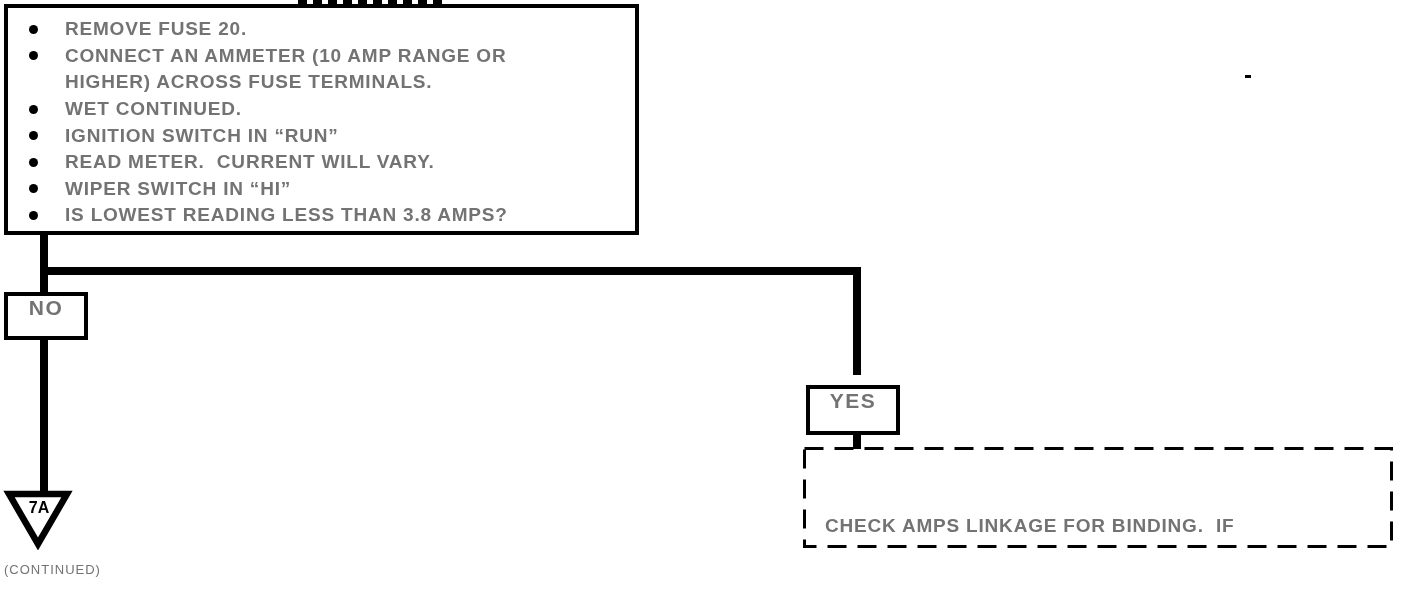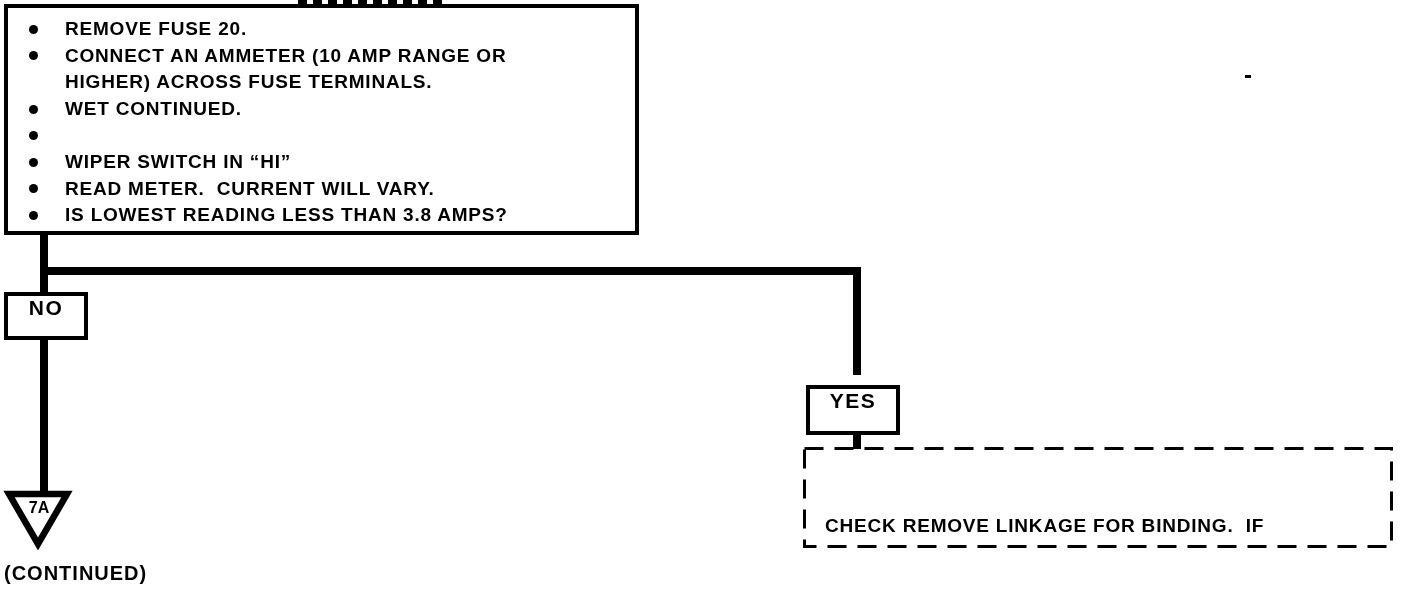"REMOVE FUSE 20." .canvas { color: #000000 -> #737373 }
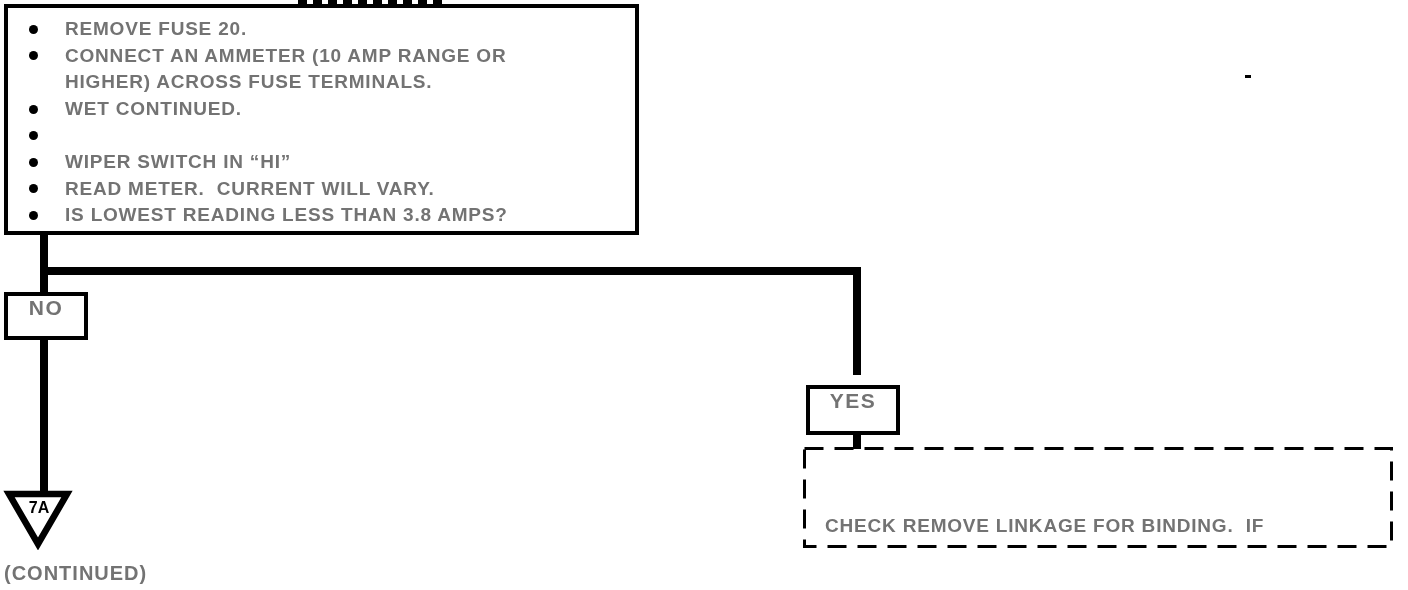"IGNITION SWITCH IN “RUN”" span.step-text { html: none -> <span>IGNITION SWITCH IN “RUN”</span> }
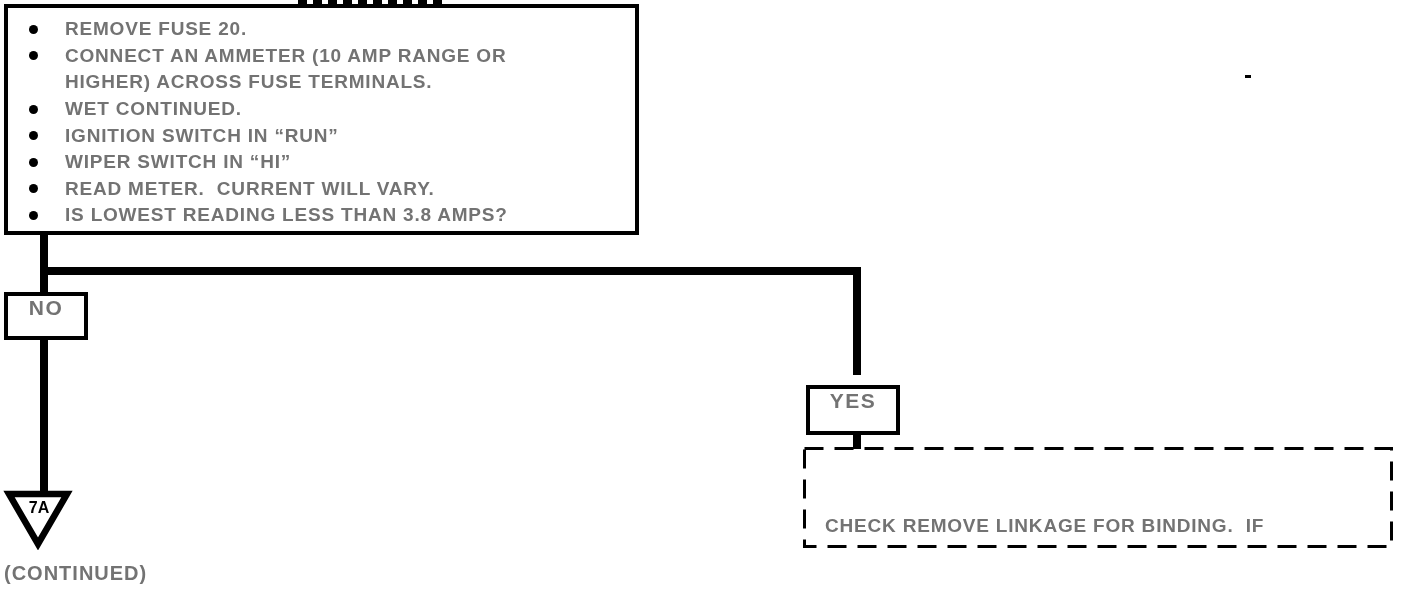"WIPER SWITCH IN “HI”" div.step-row { order: before "READ METER. CURRENT WILL VARY." -> after "READ METER. CURRENT WILL VARY." }
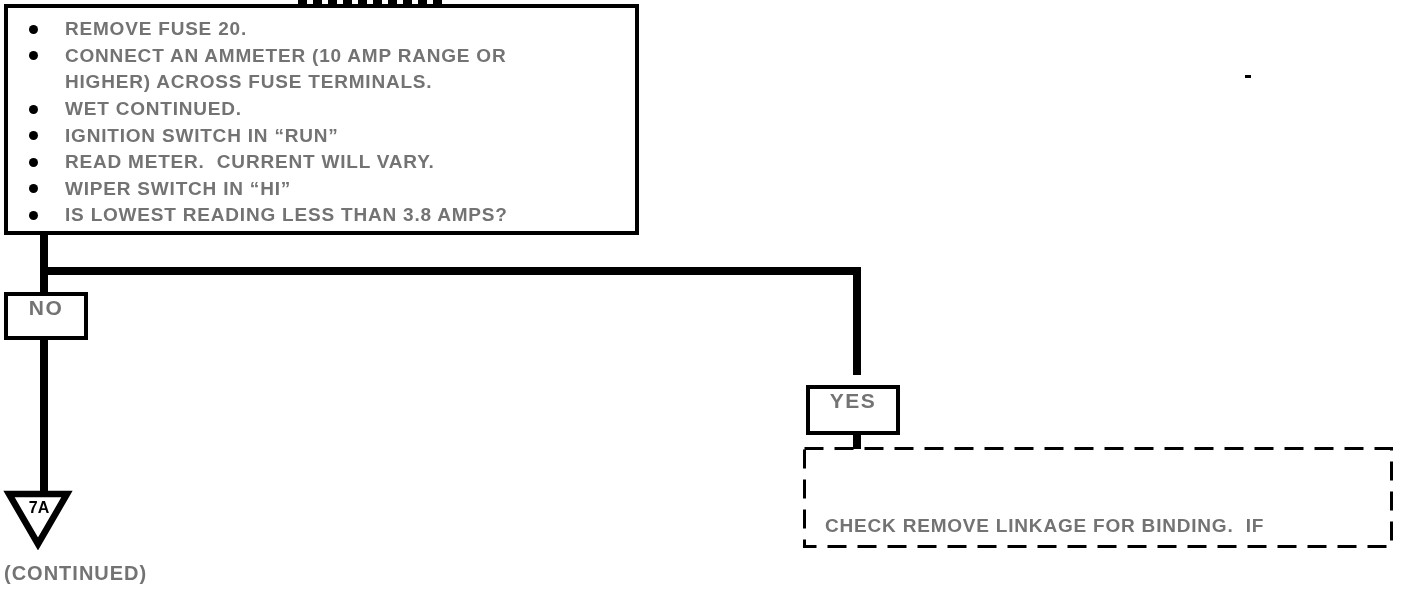"CHECK REMOVE LINKAGE FOR BINDING." div { text: REMOVE -> AMPS }
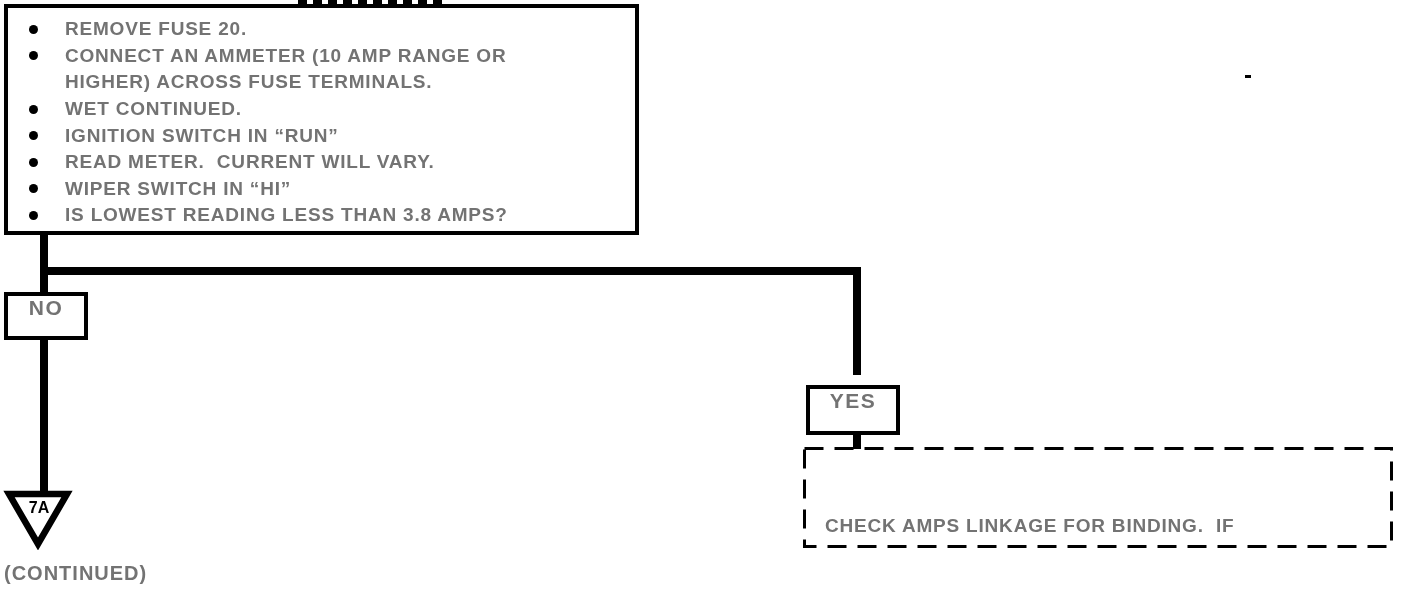"(CONTINUED)" .continued-label { font-size: 20px -> 13px; font-weight: bold -> normal }
